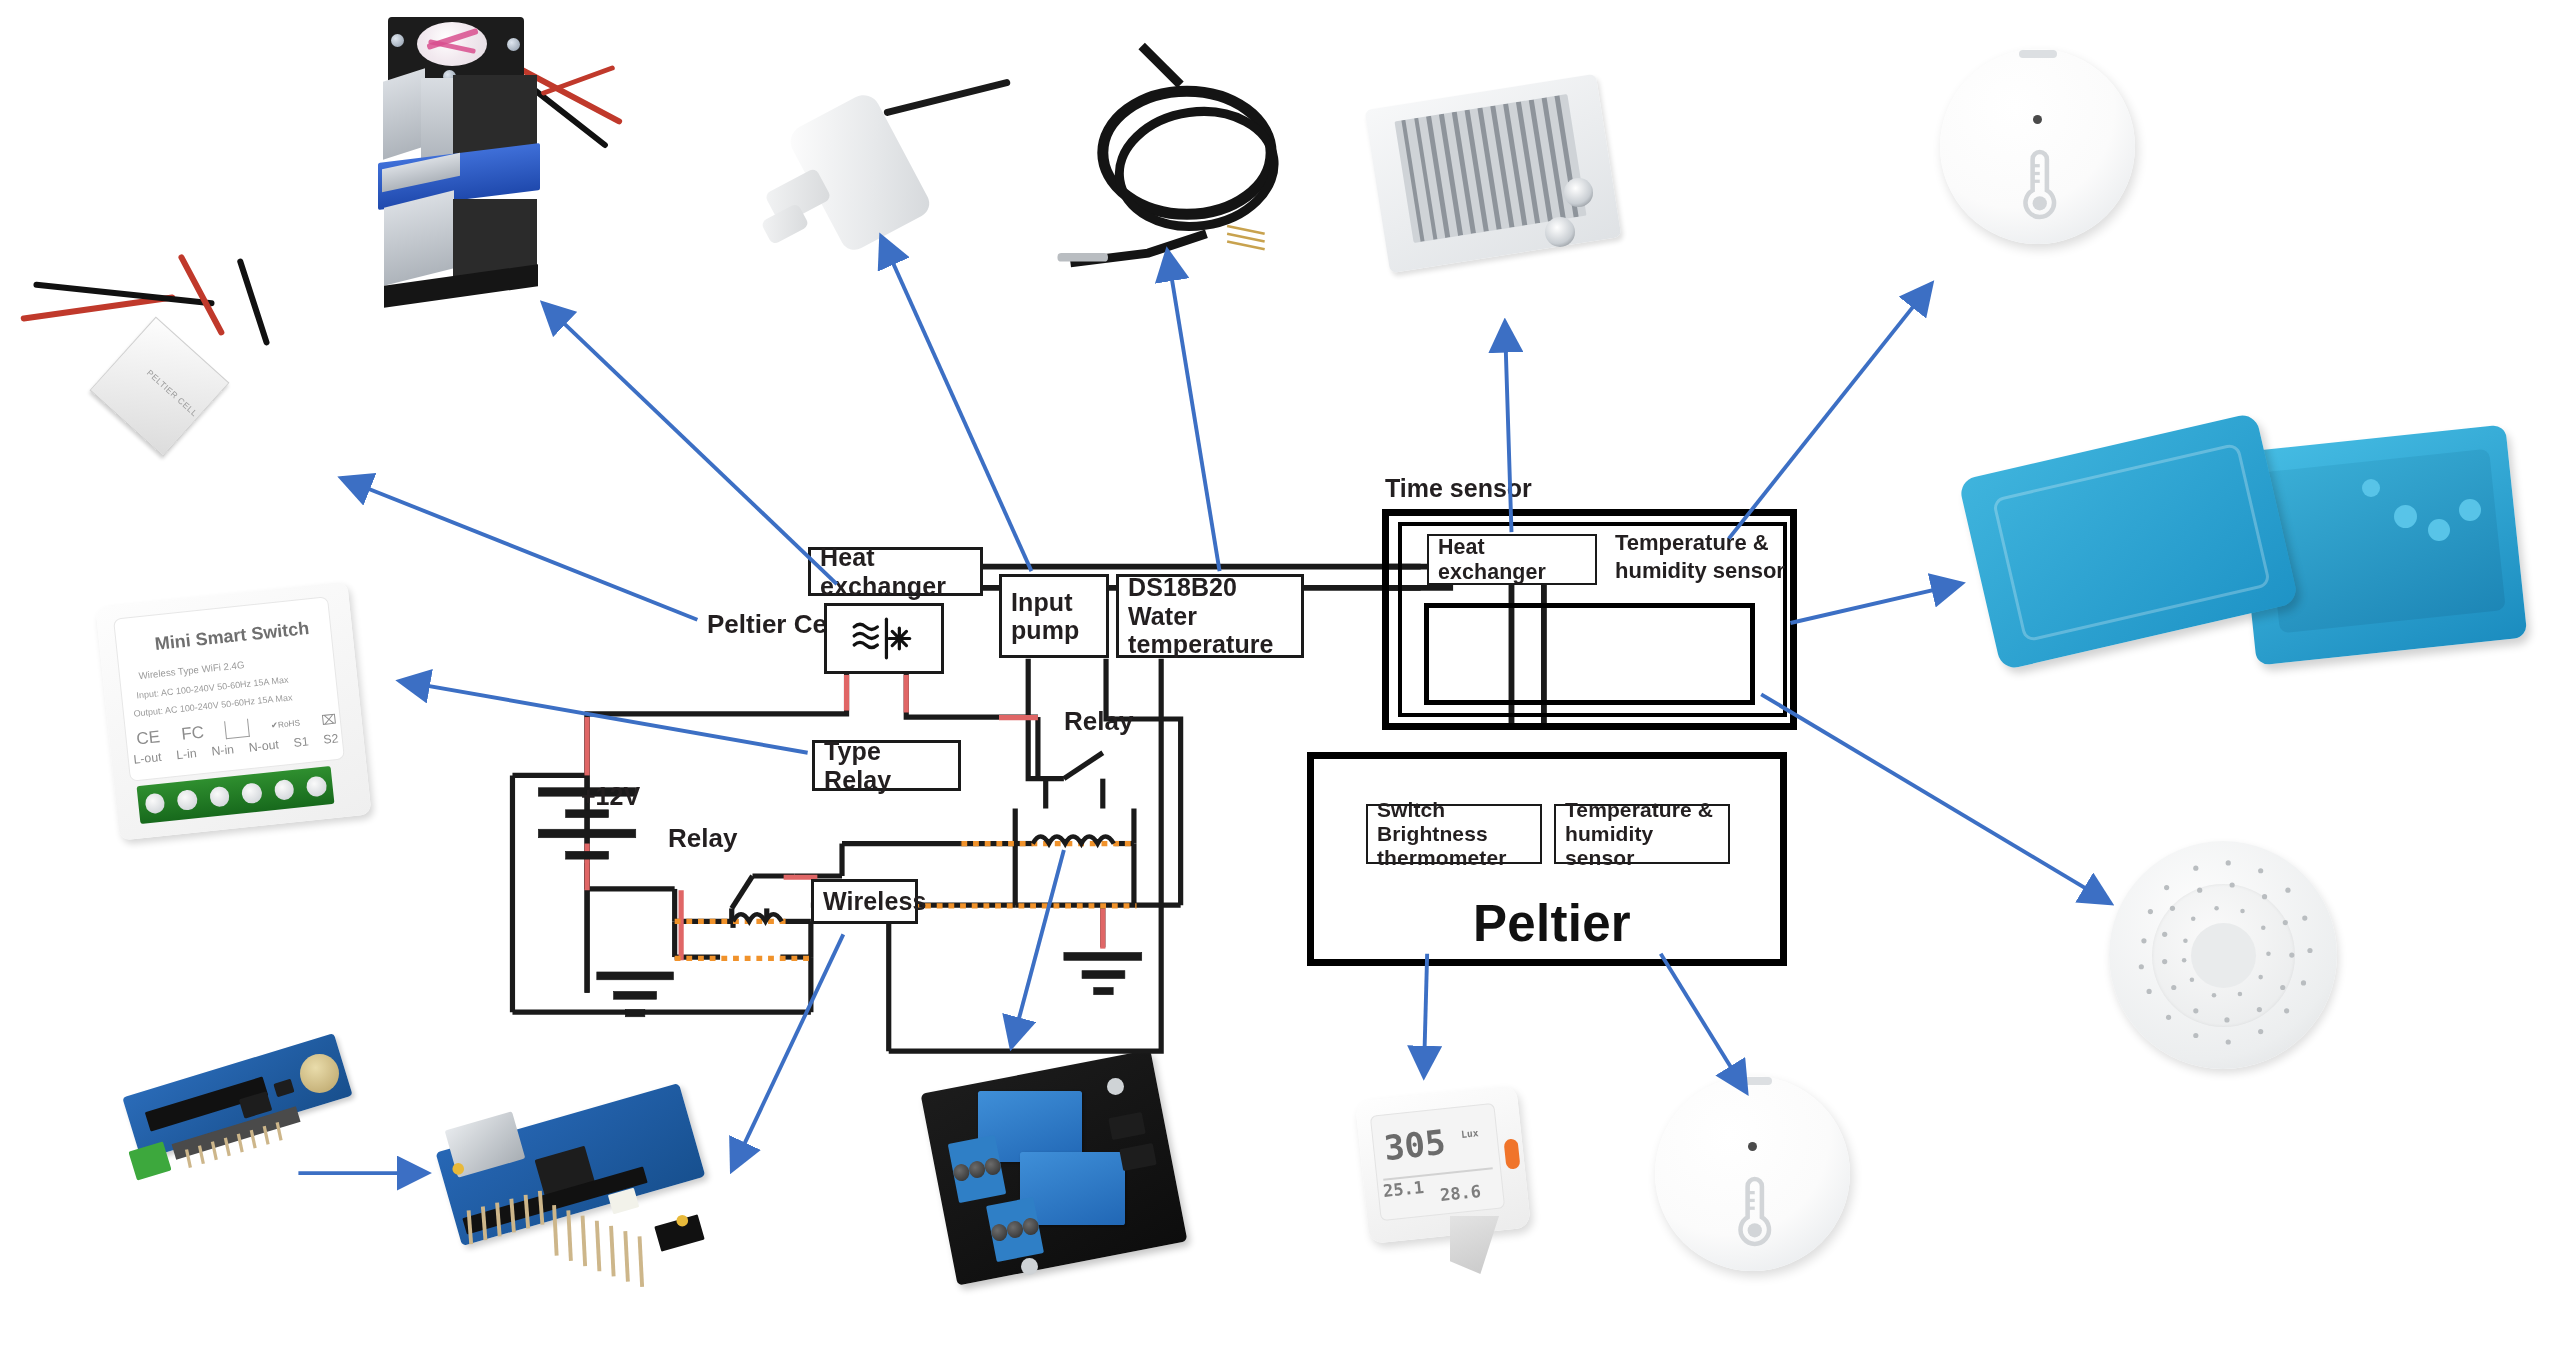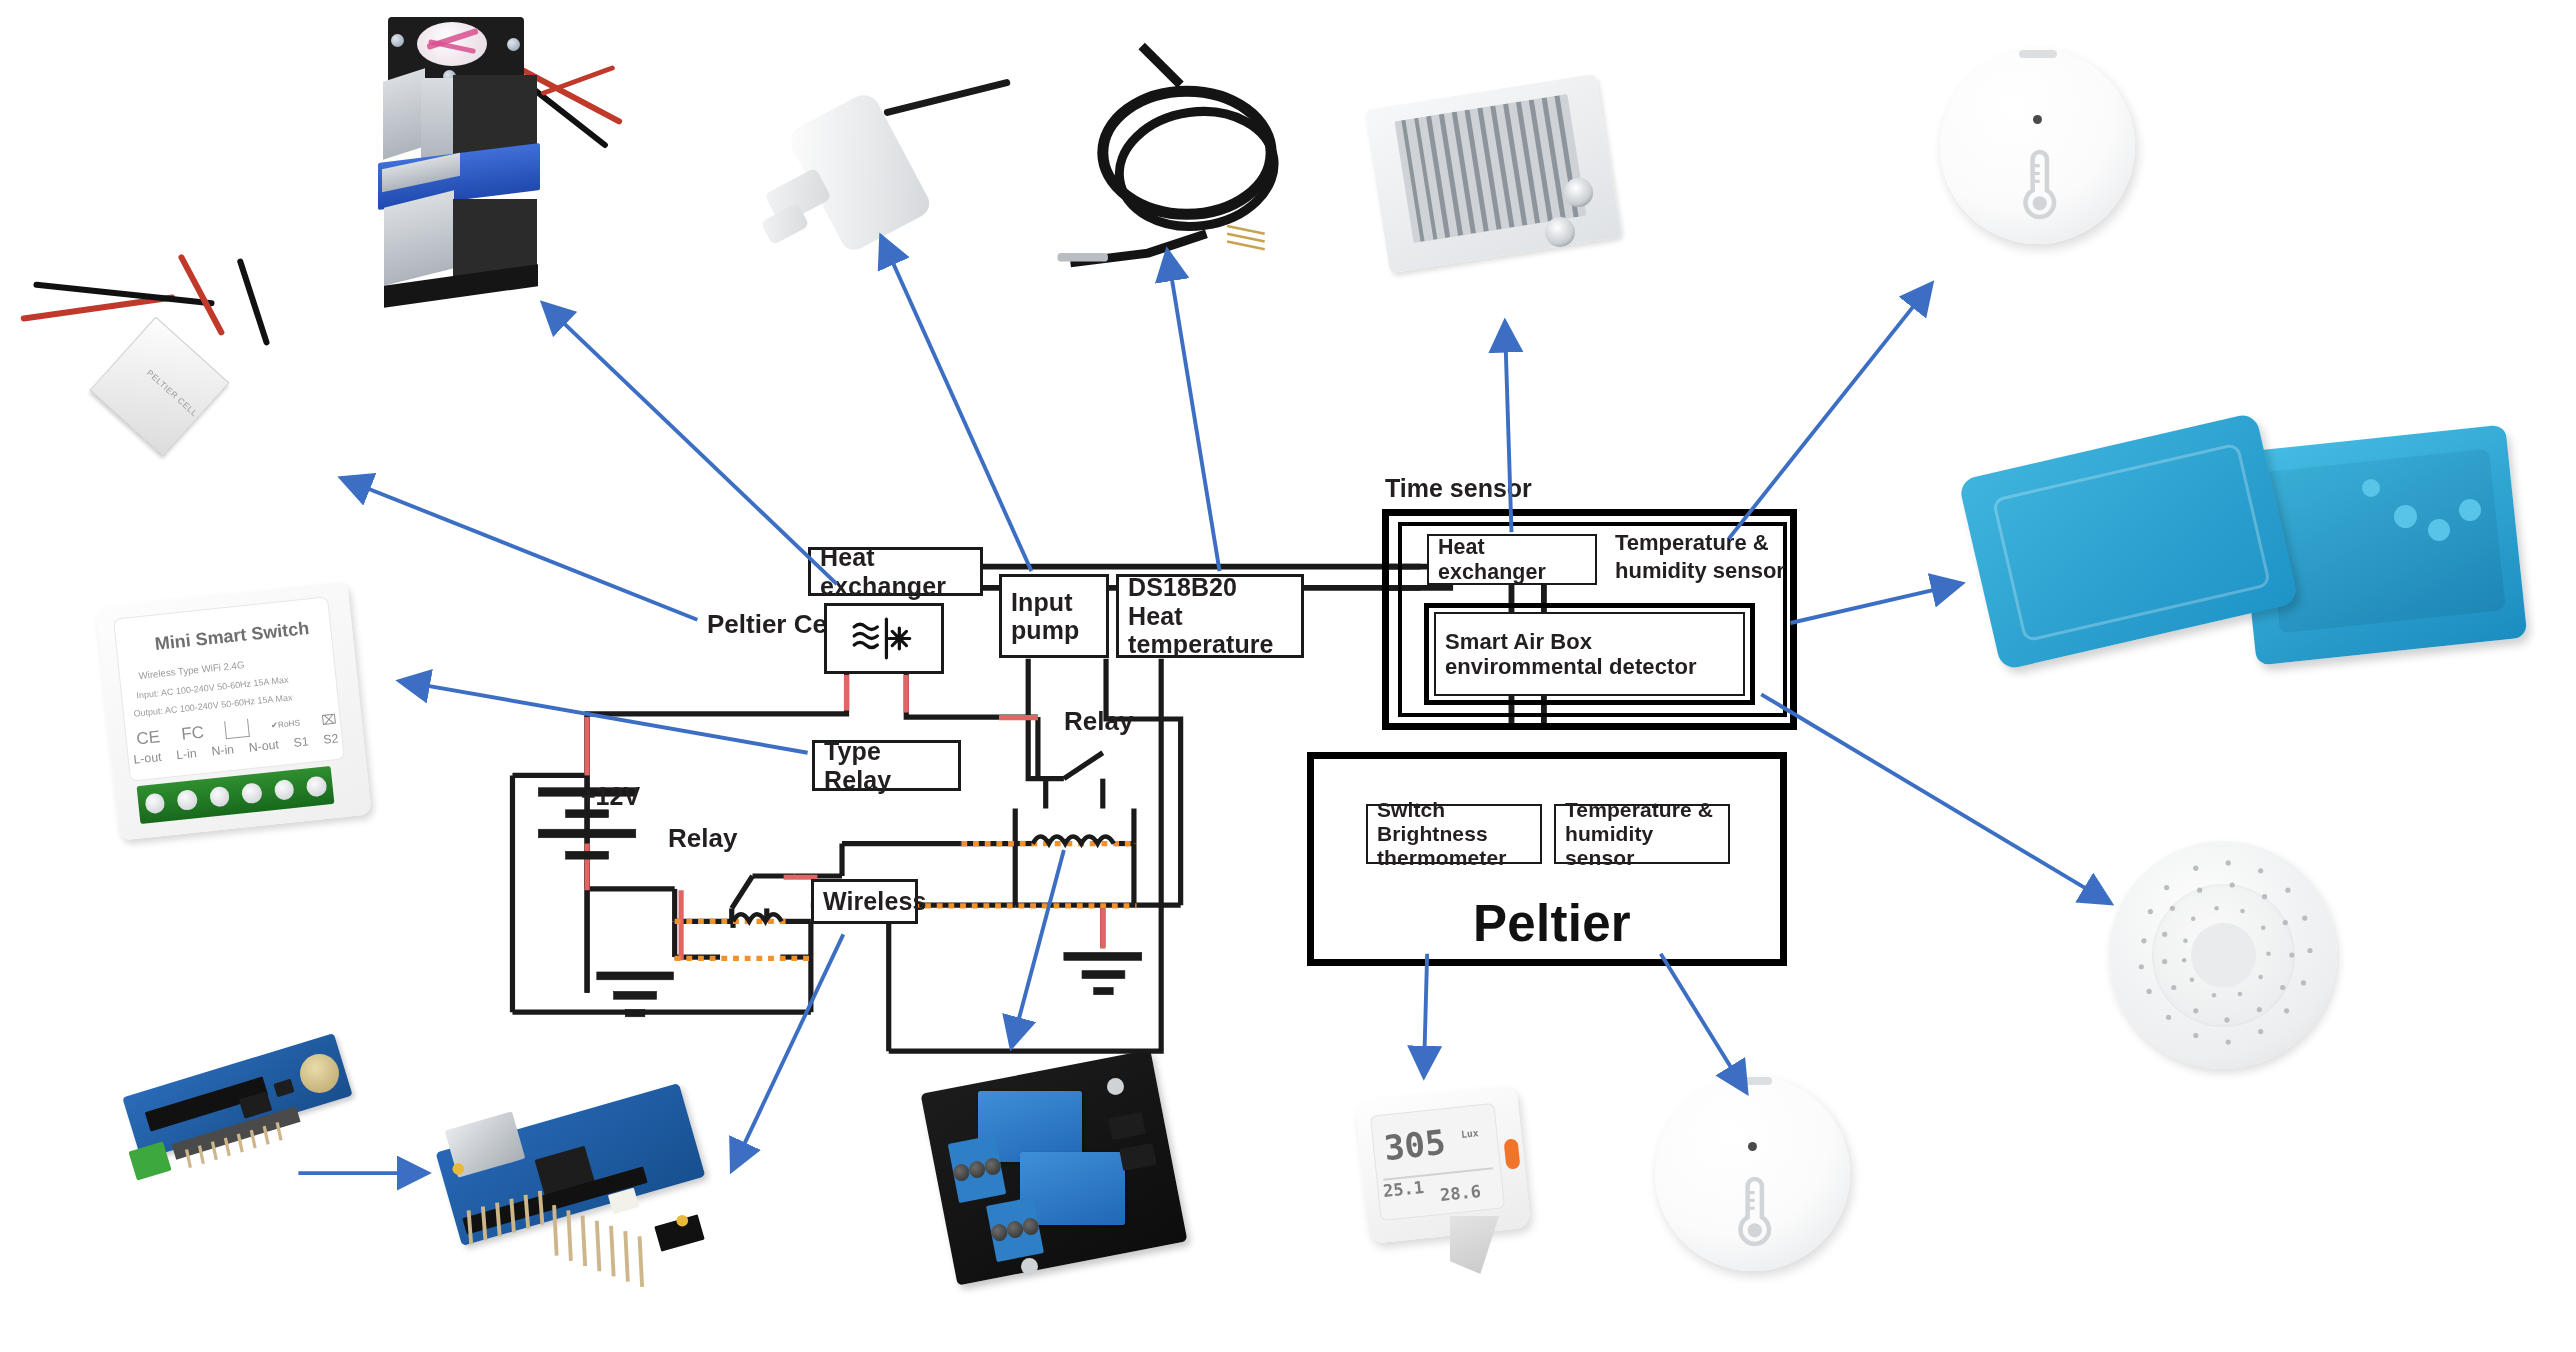"DS18B20" span { text: Heat -> Water }
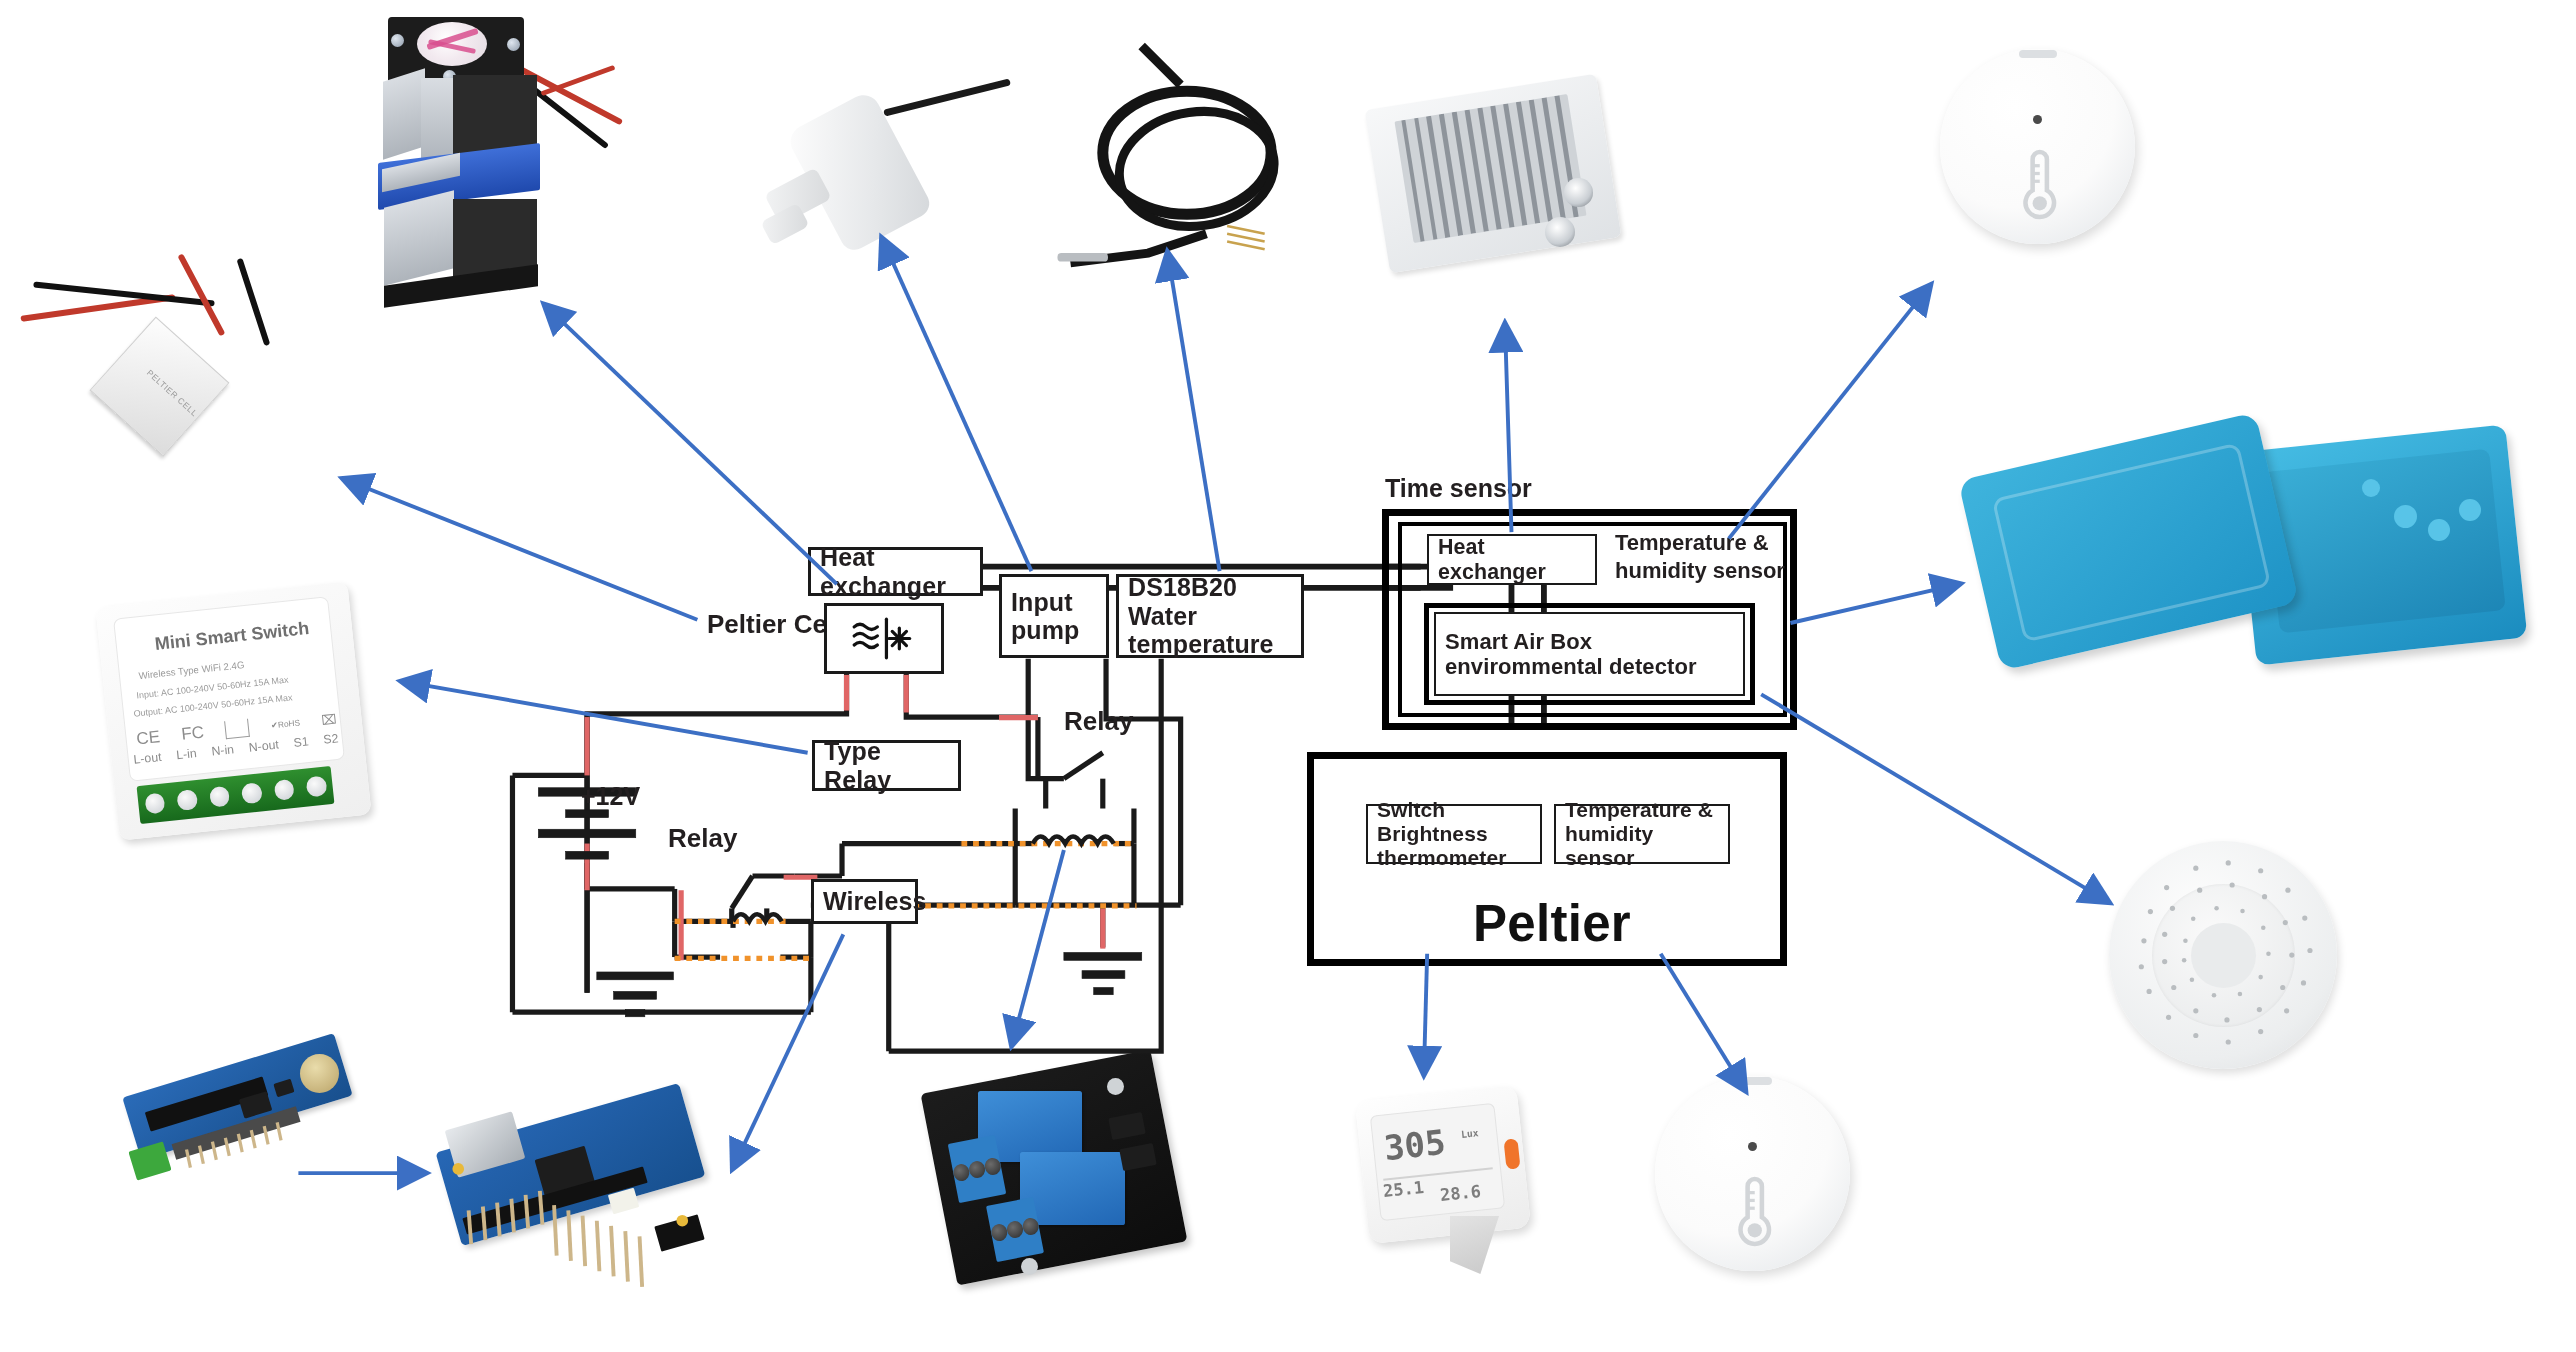"Smart Air Box" div.dbox { html: <div> <span>Smart Air Box envirommental detector</span> </div> -> none }
